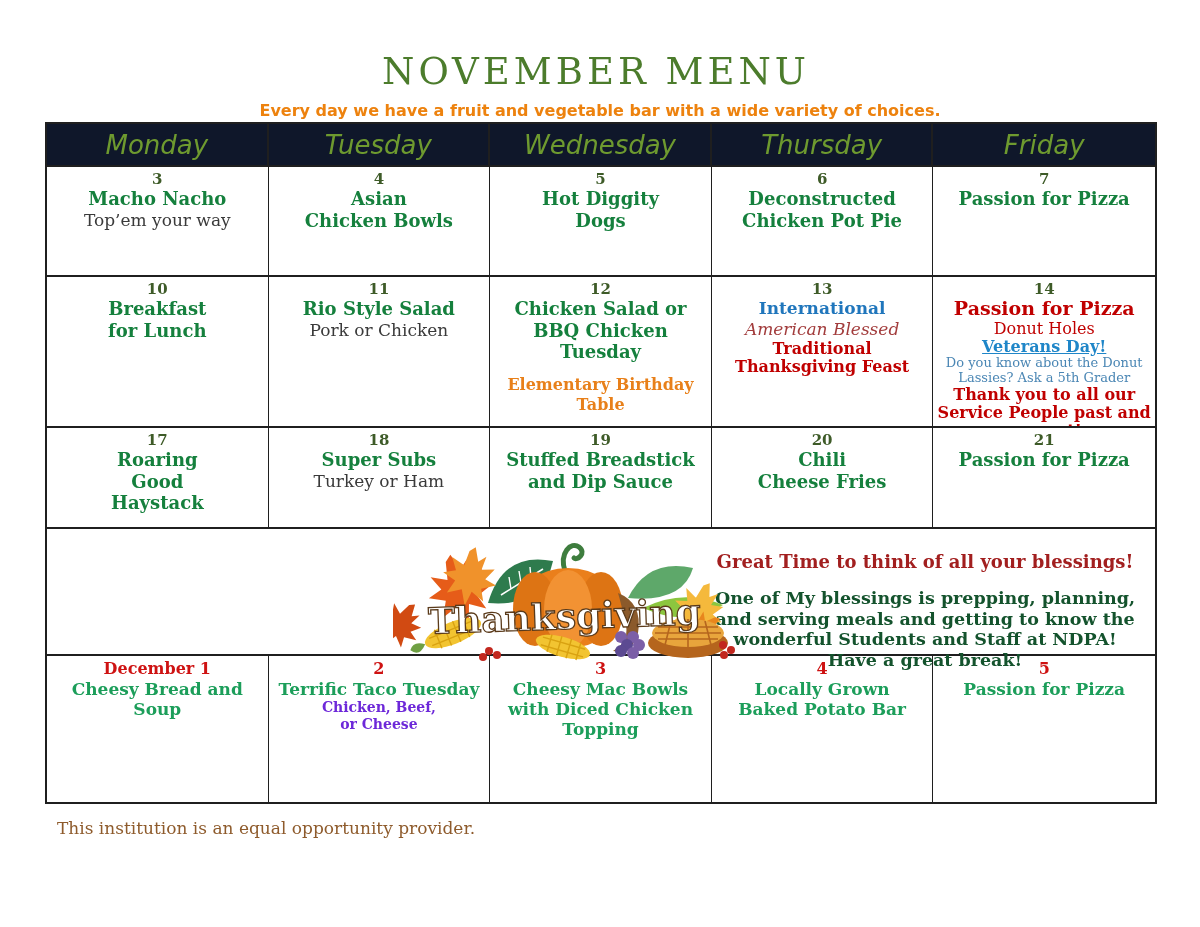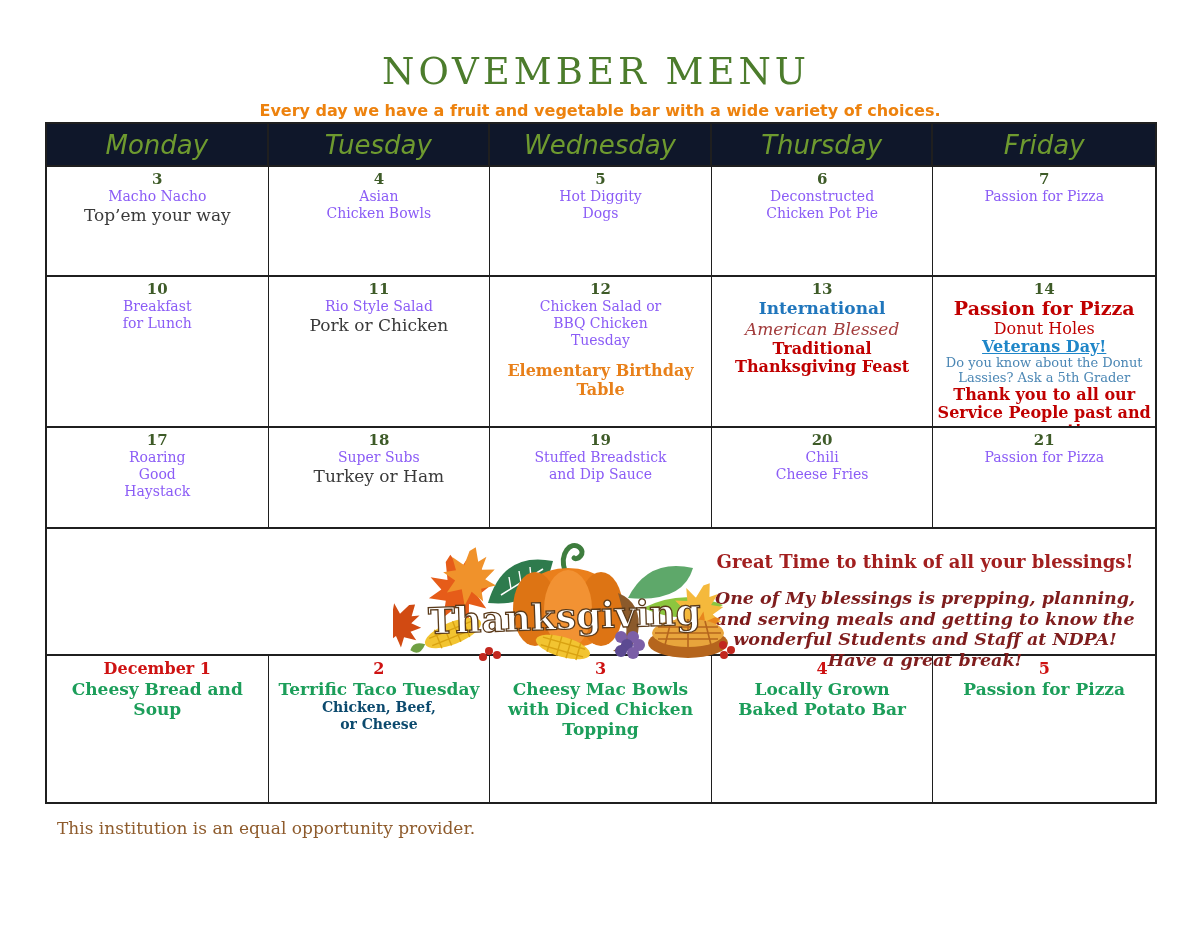"Macho Nacho" .i { color: #8b5cf6 -> #15803d; font-size: 14px -> 18px; font-weight: normal -> bold }
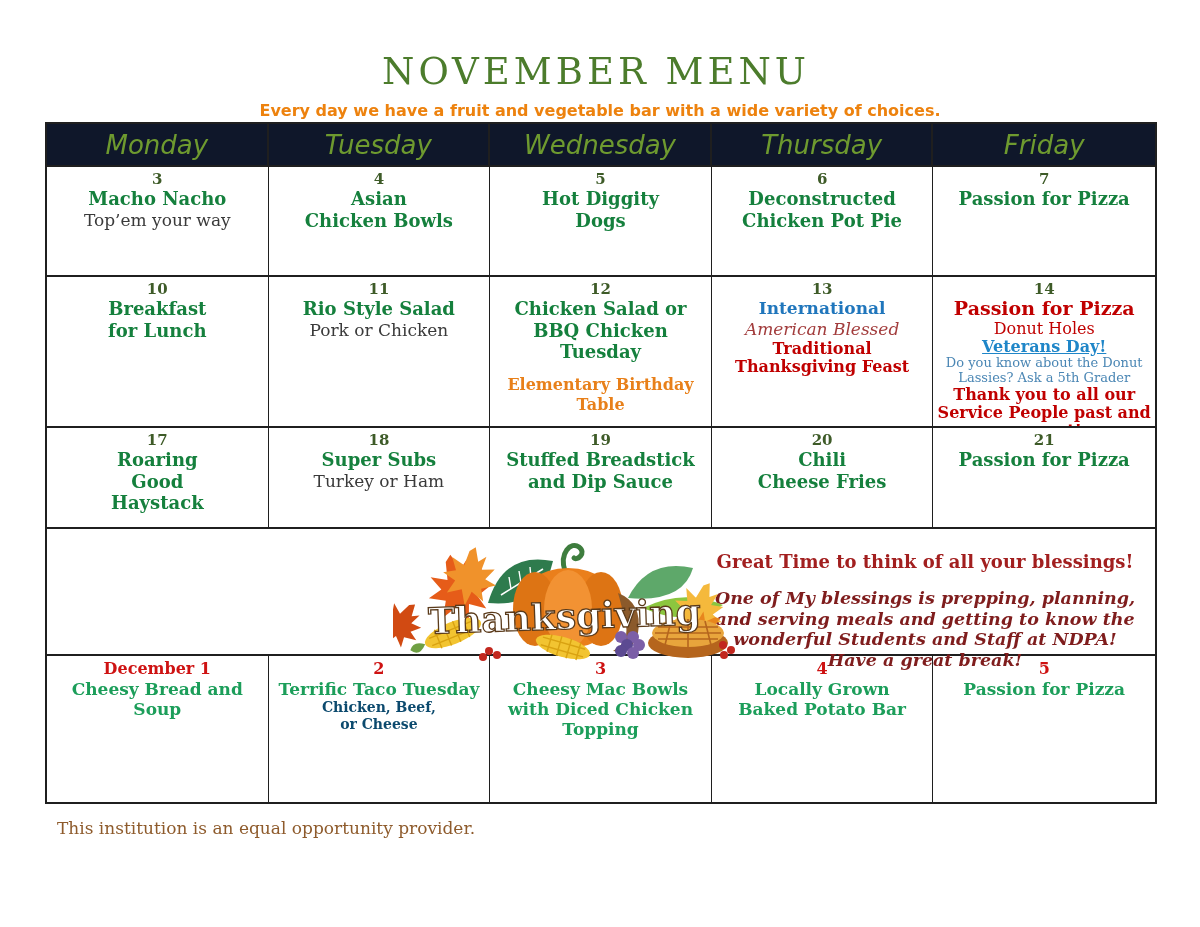"One of My blessings is" .gold { color: #7f1d1d -> #14532d; font-style: italic -> none }
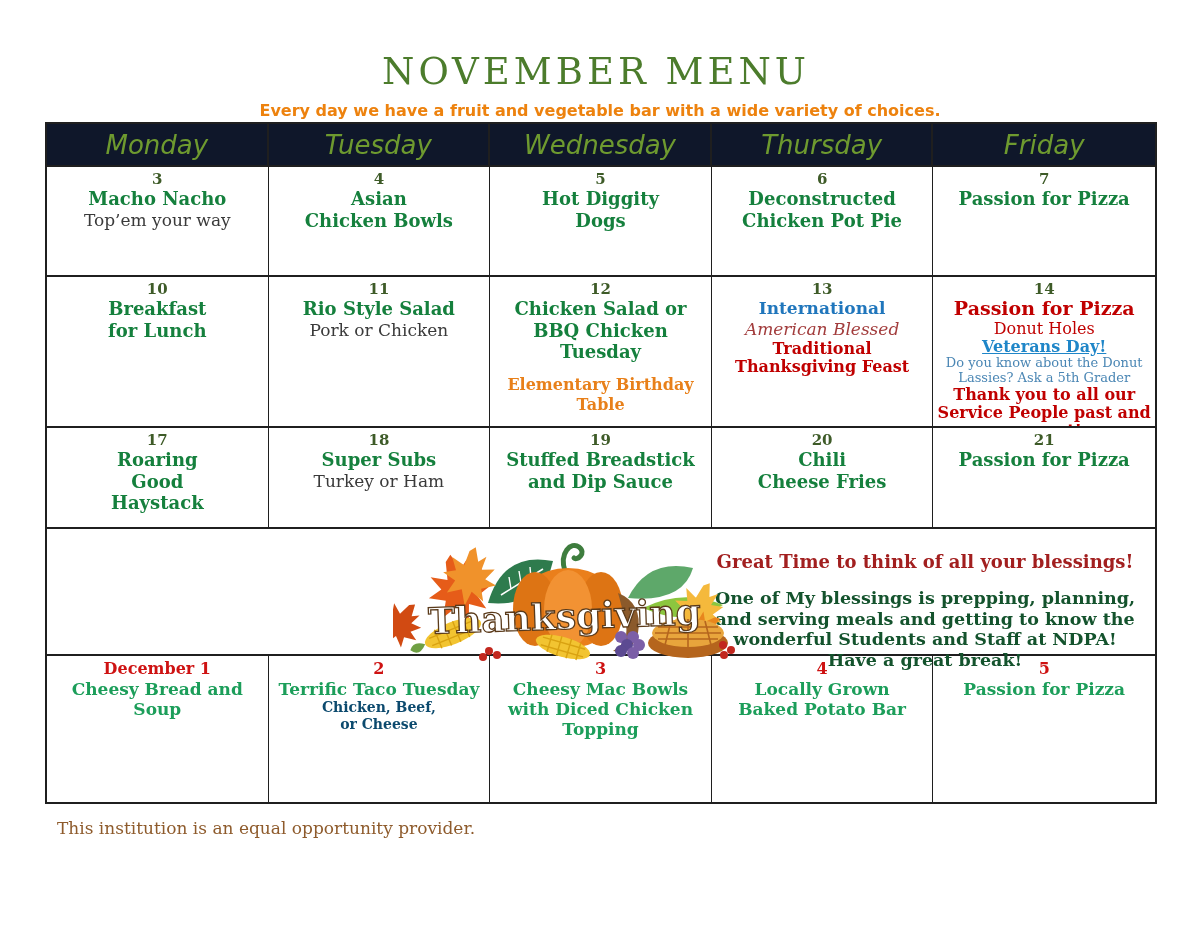"Chicken, Beef," .gs { color: #0c4a6e -> #6d28d9 }
